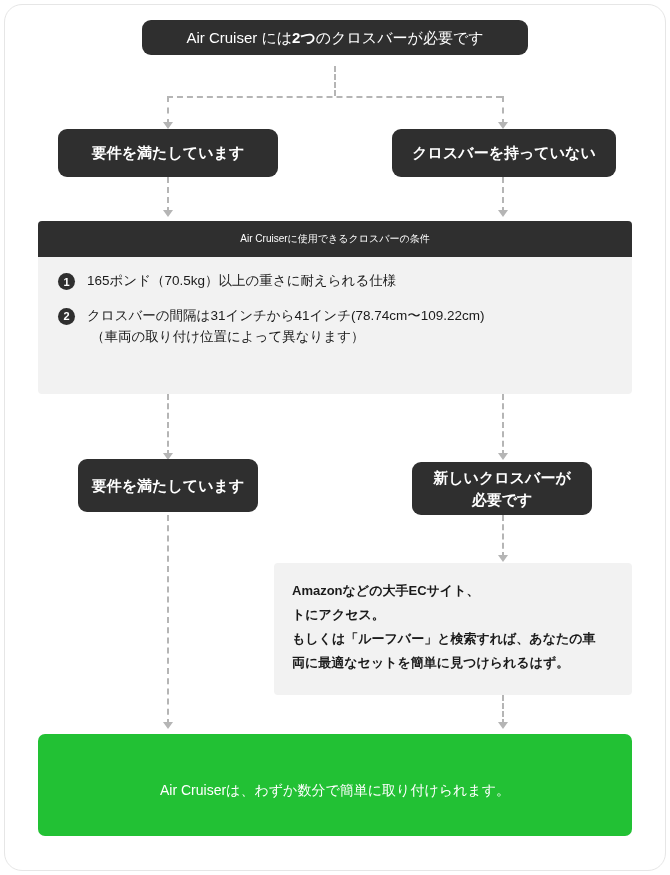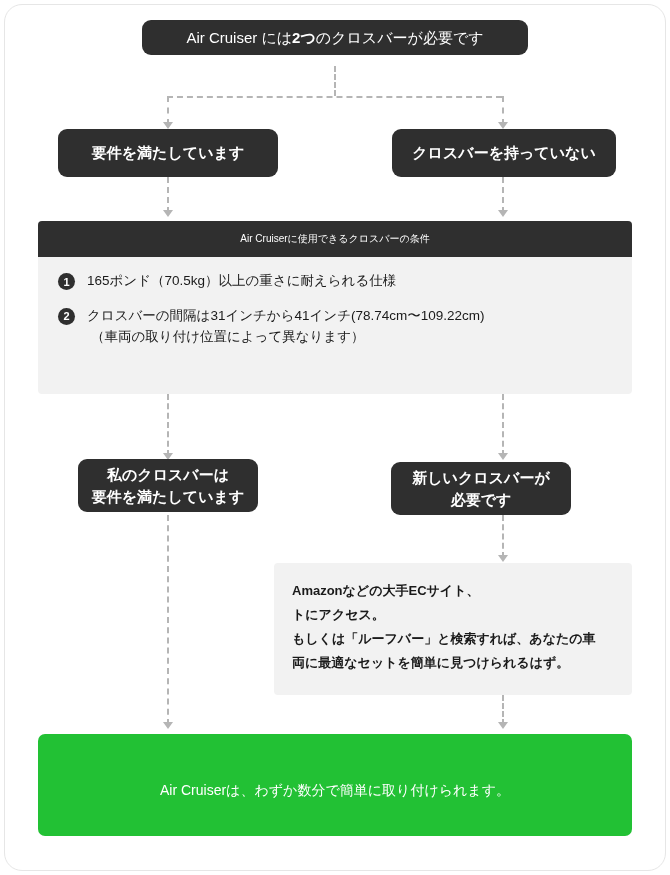"私のクロスバーは" span { html: <span>私のクロスバーは</span> -> none }
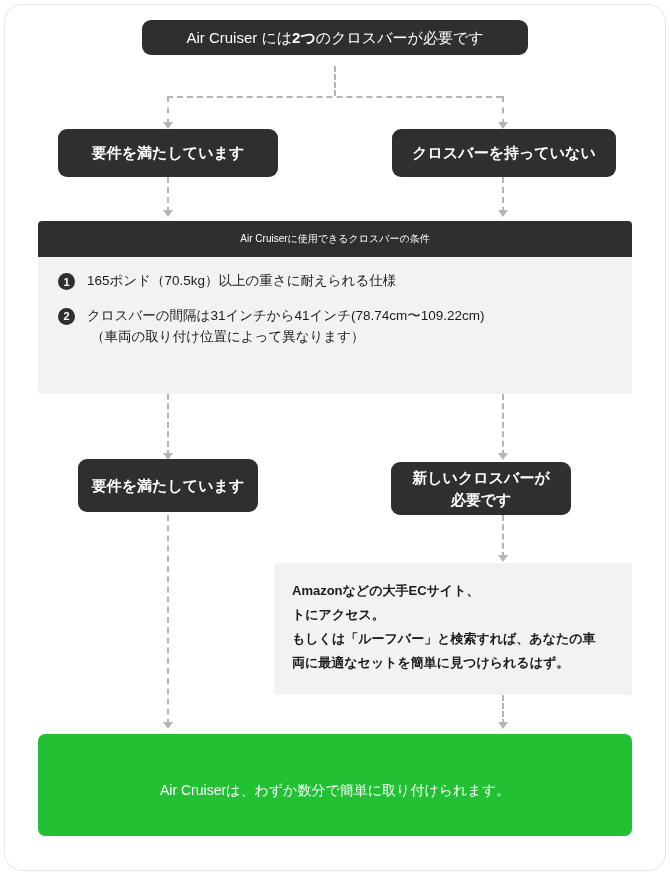"新しいクロスバーが" div.node { left: 391px -> 412px }
